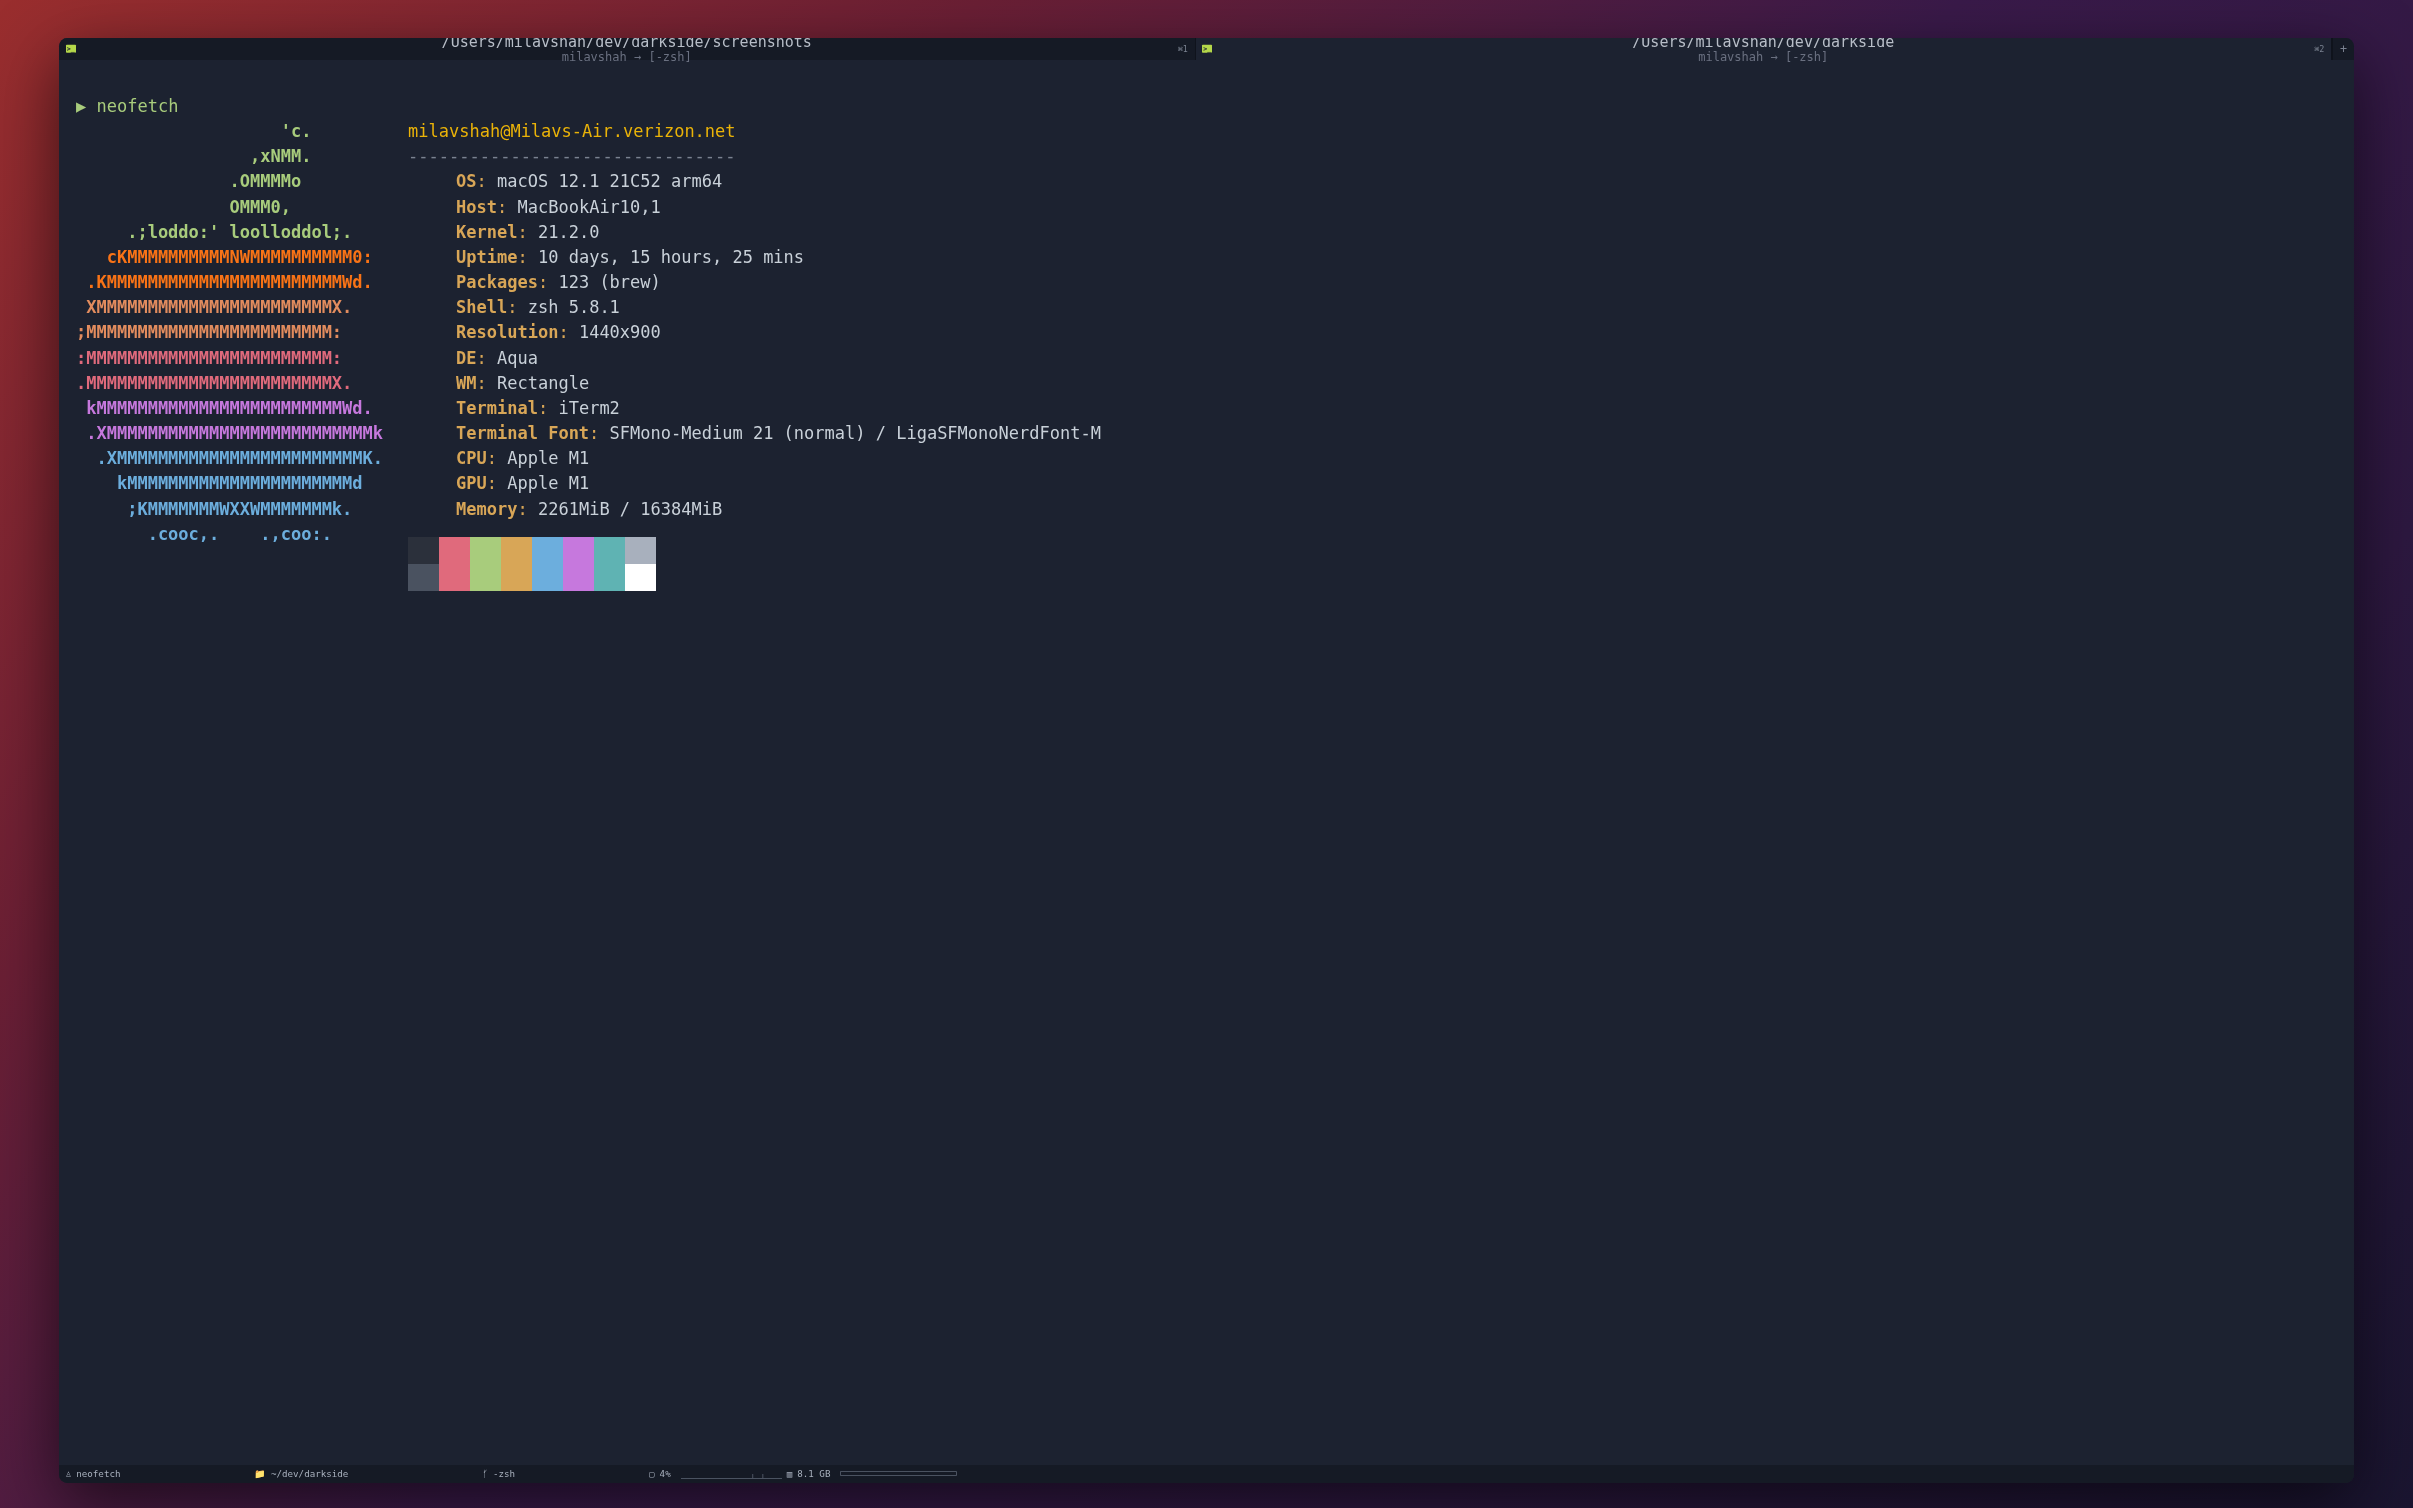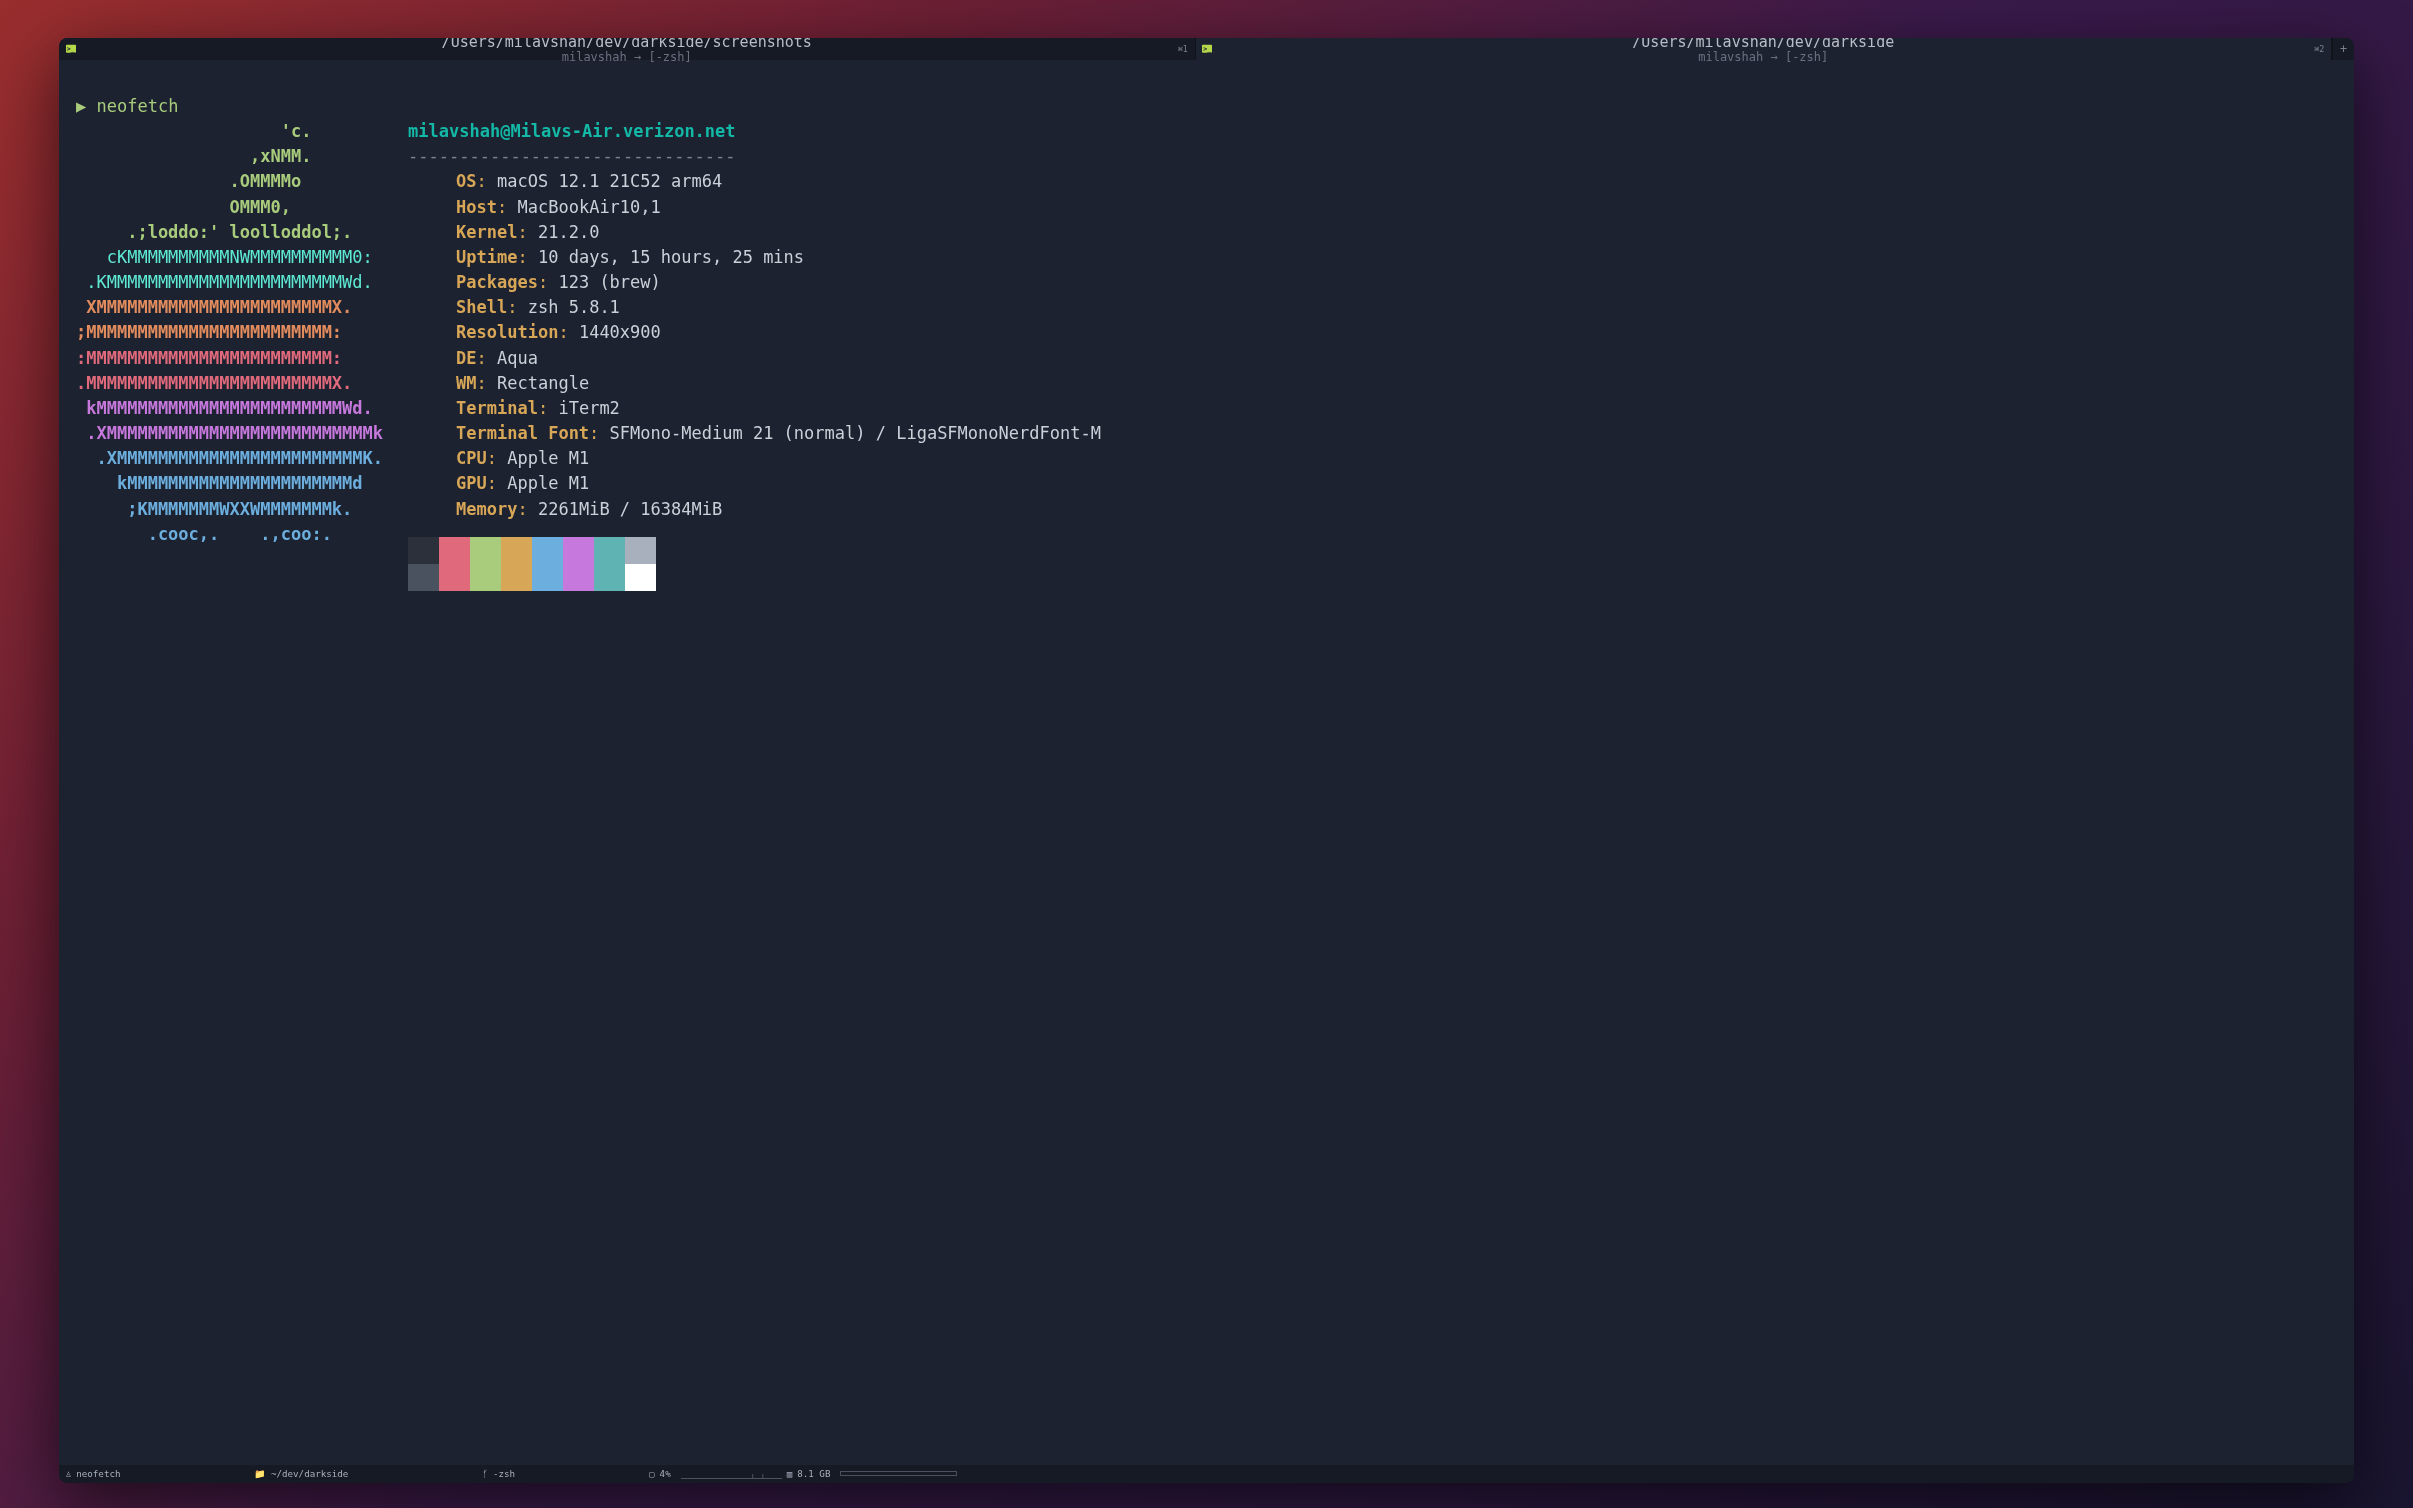"milavshah@Milavs-Air.verizon.net" .hdr { color: #14b8a6 -> #eab308; font-weight: 700 -> 400 }
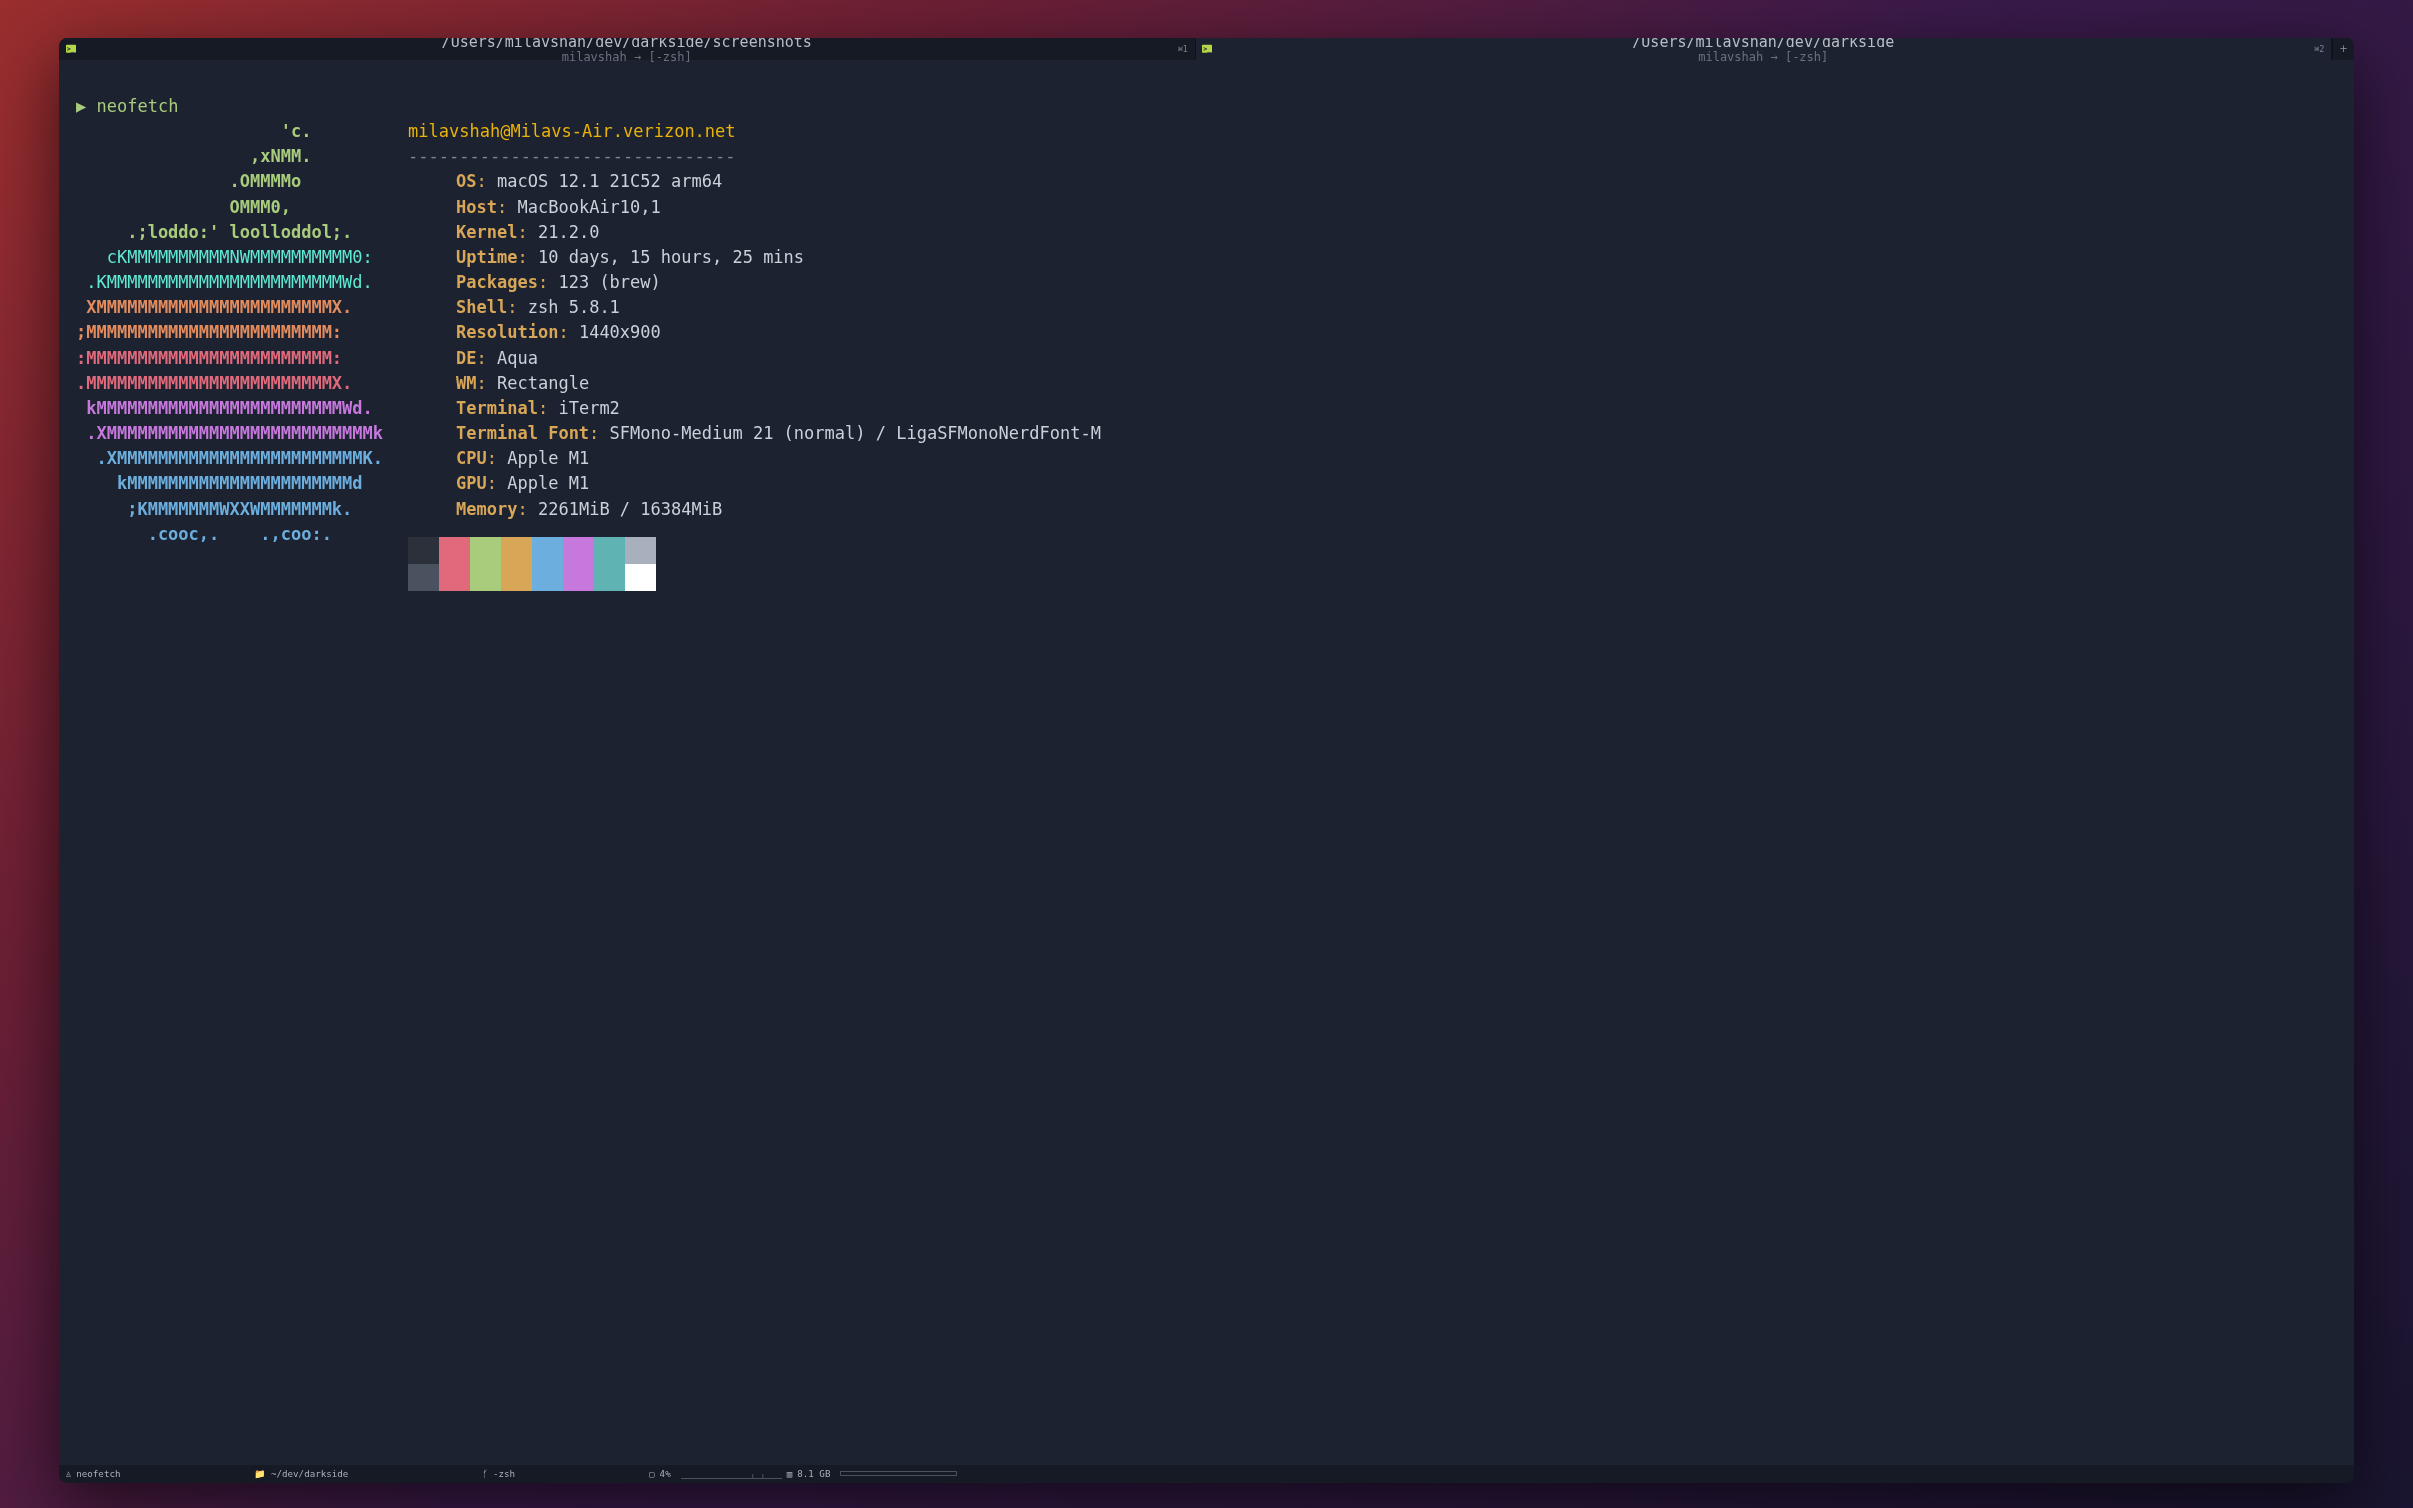"cKMMMMMMMMMMNWMMMMMMMMMM0:" .c-yellow { color: #5eead4 -> #f97316; font-weight: 400 -> 700 }
